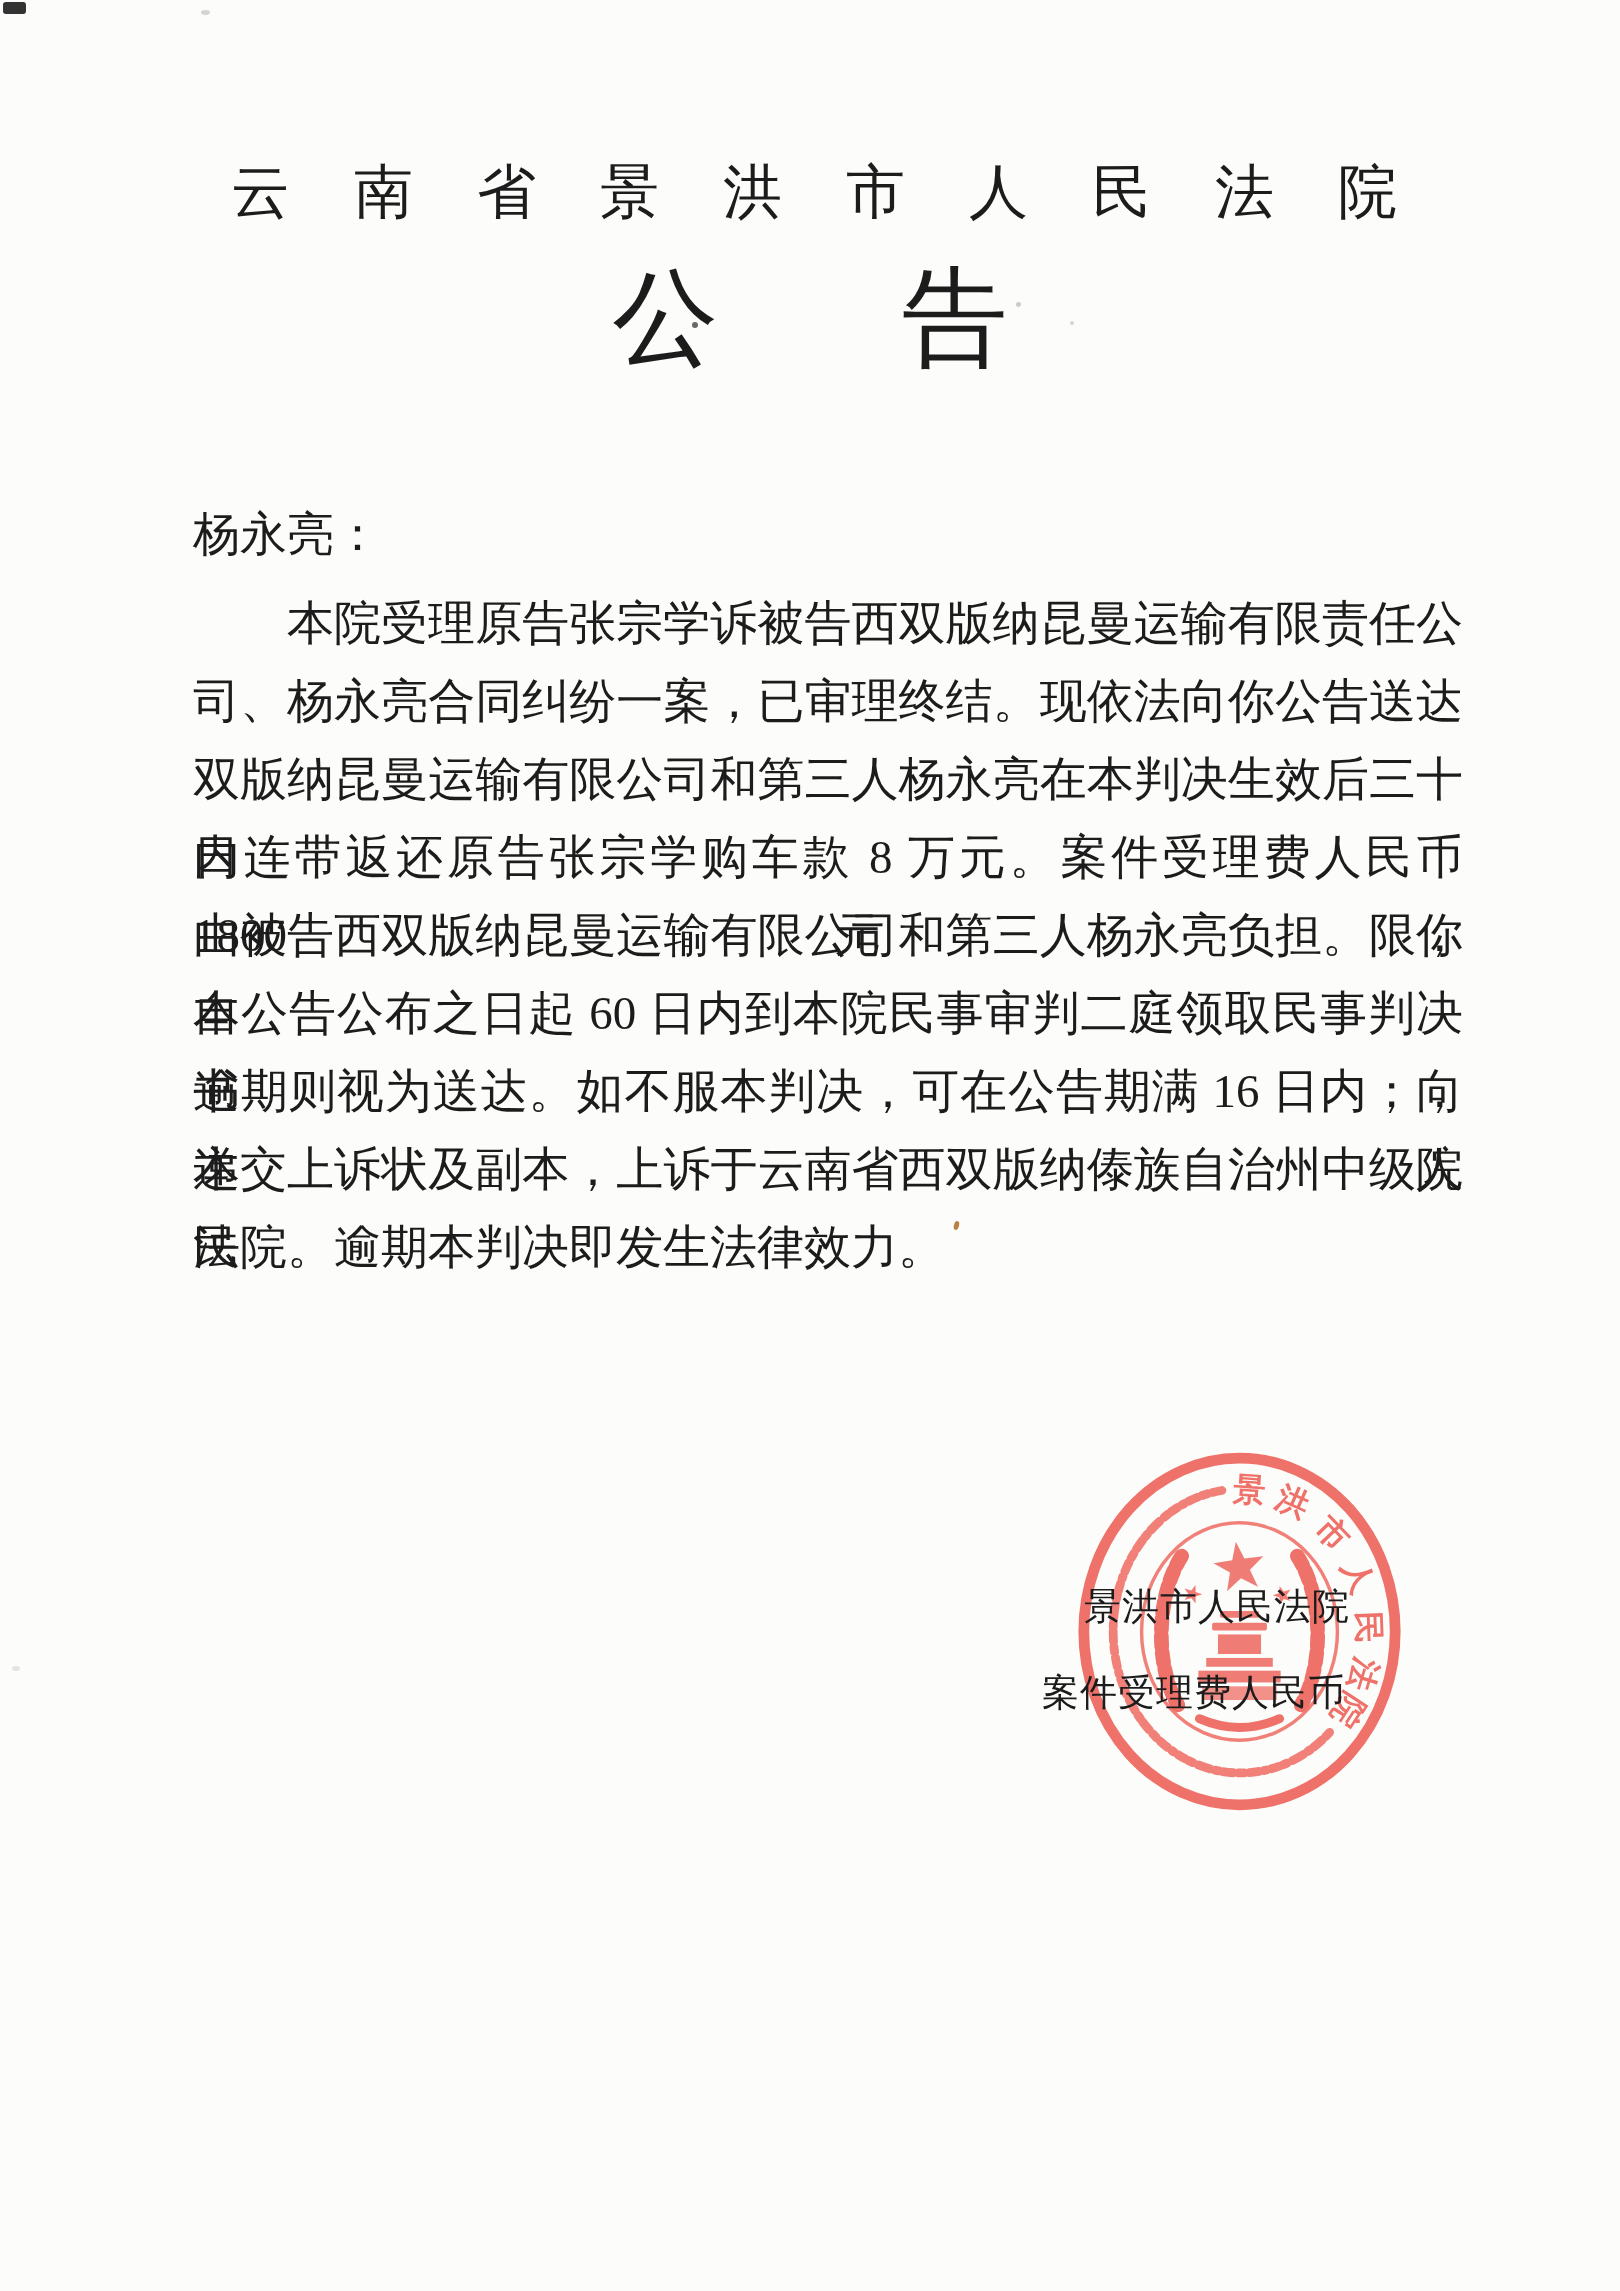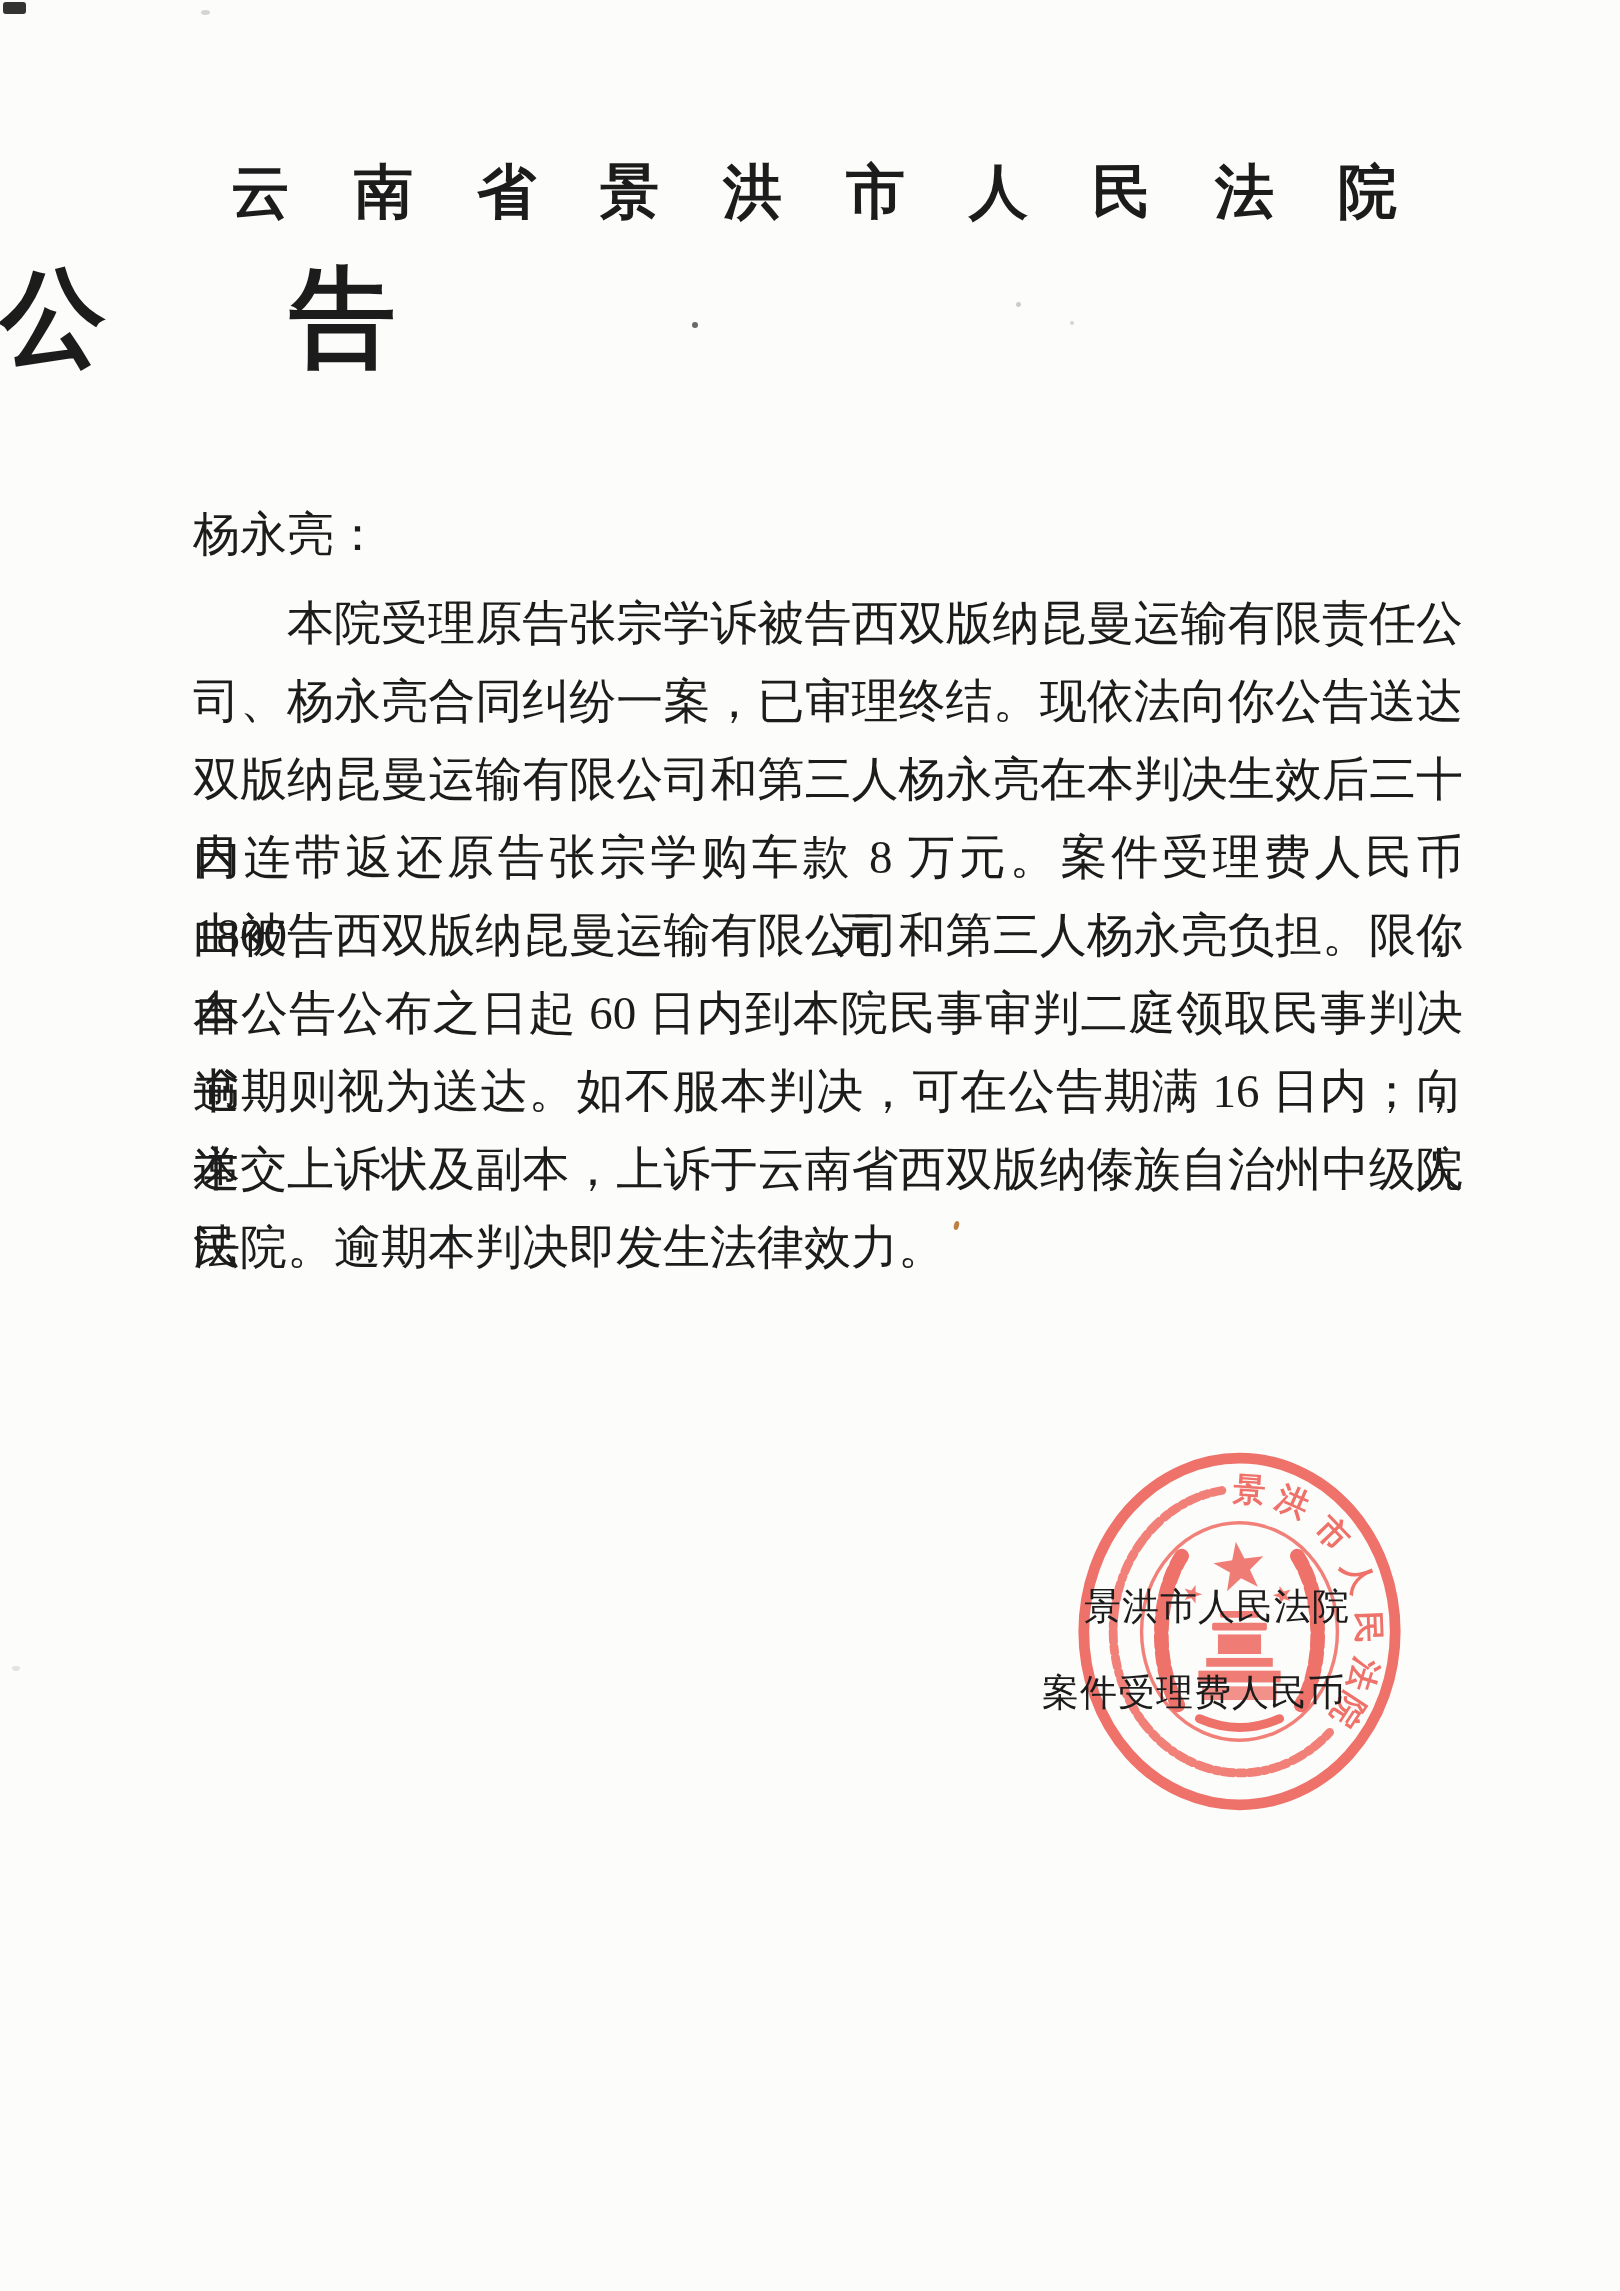"云南省景洪市人民法院" .court-name { font-weight: 700 -> 400 }
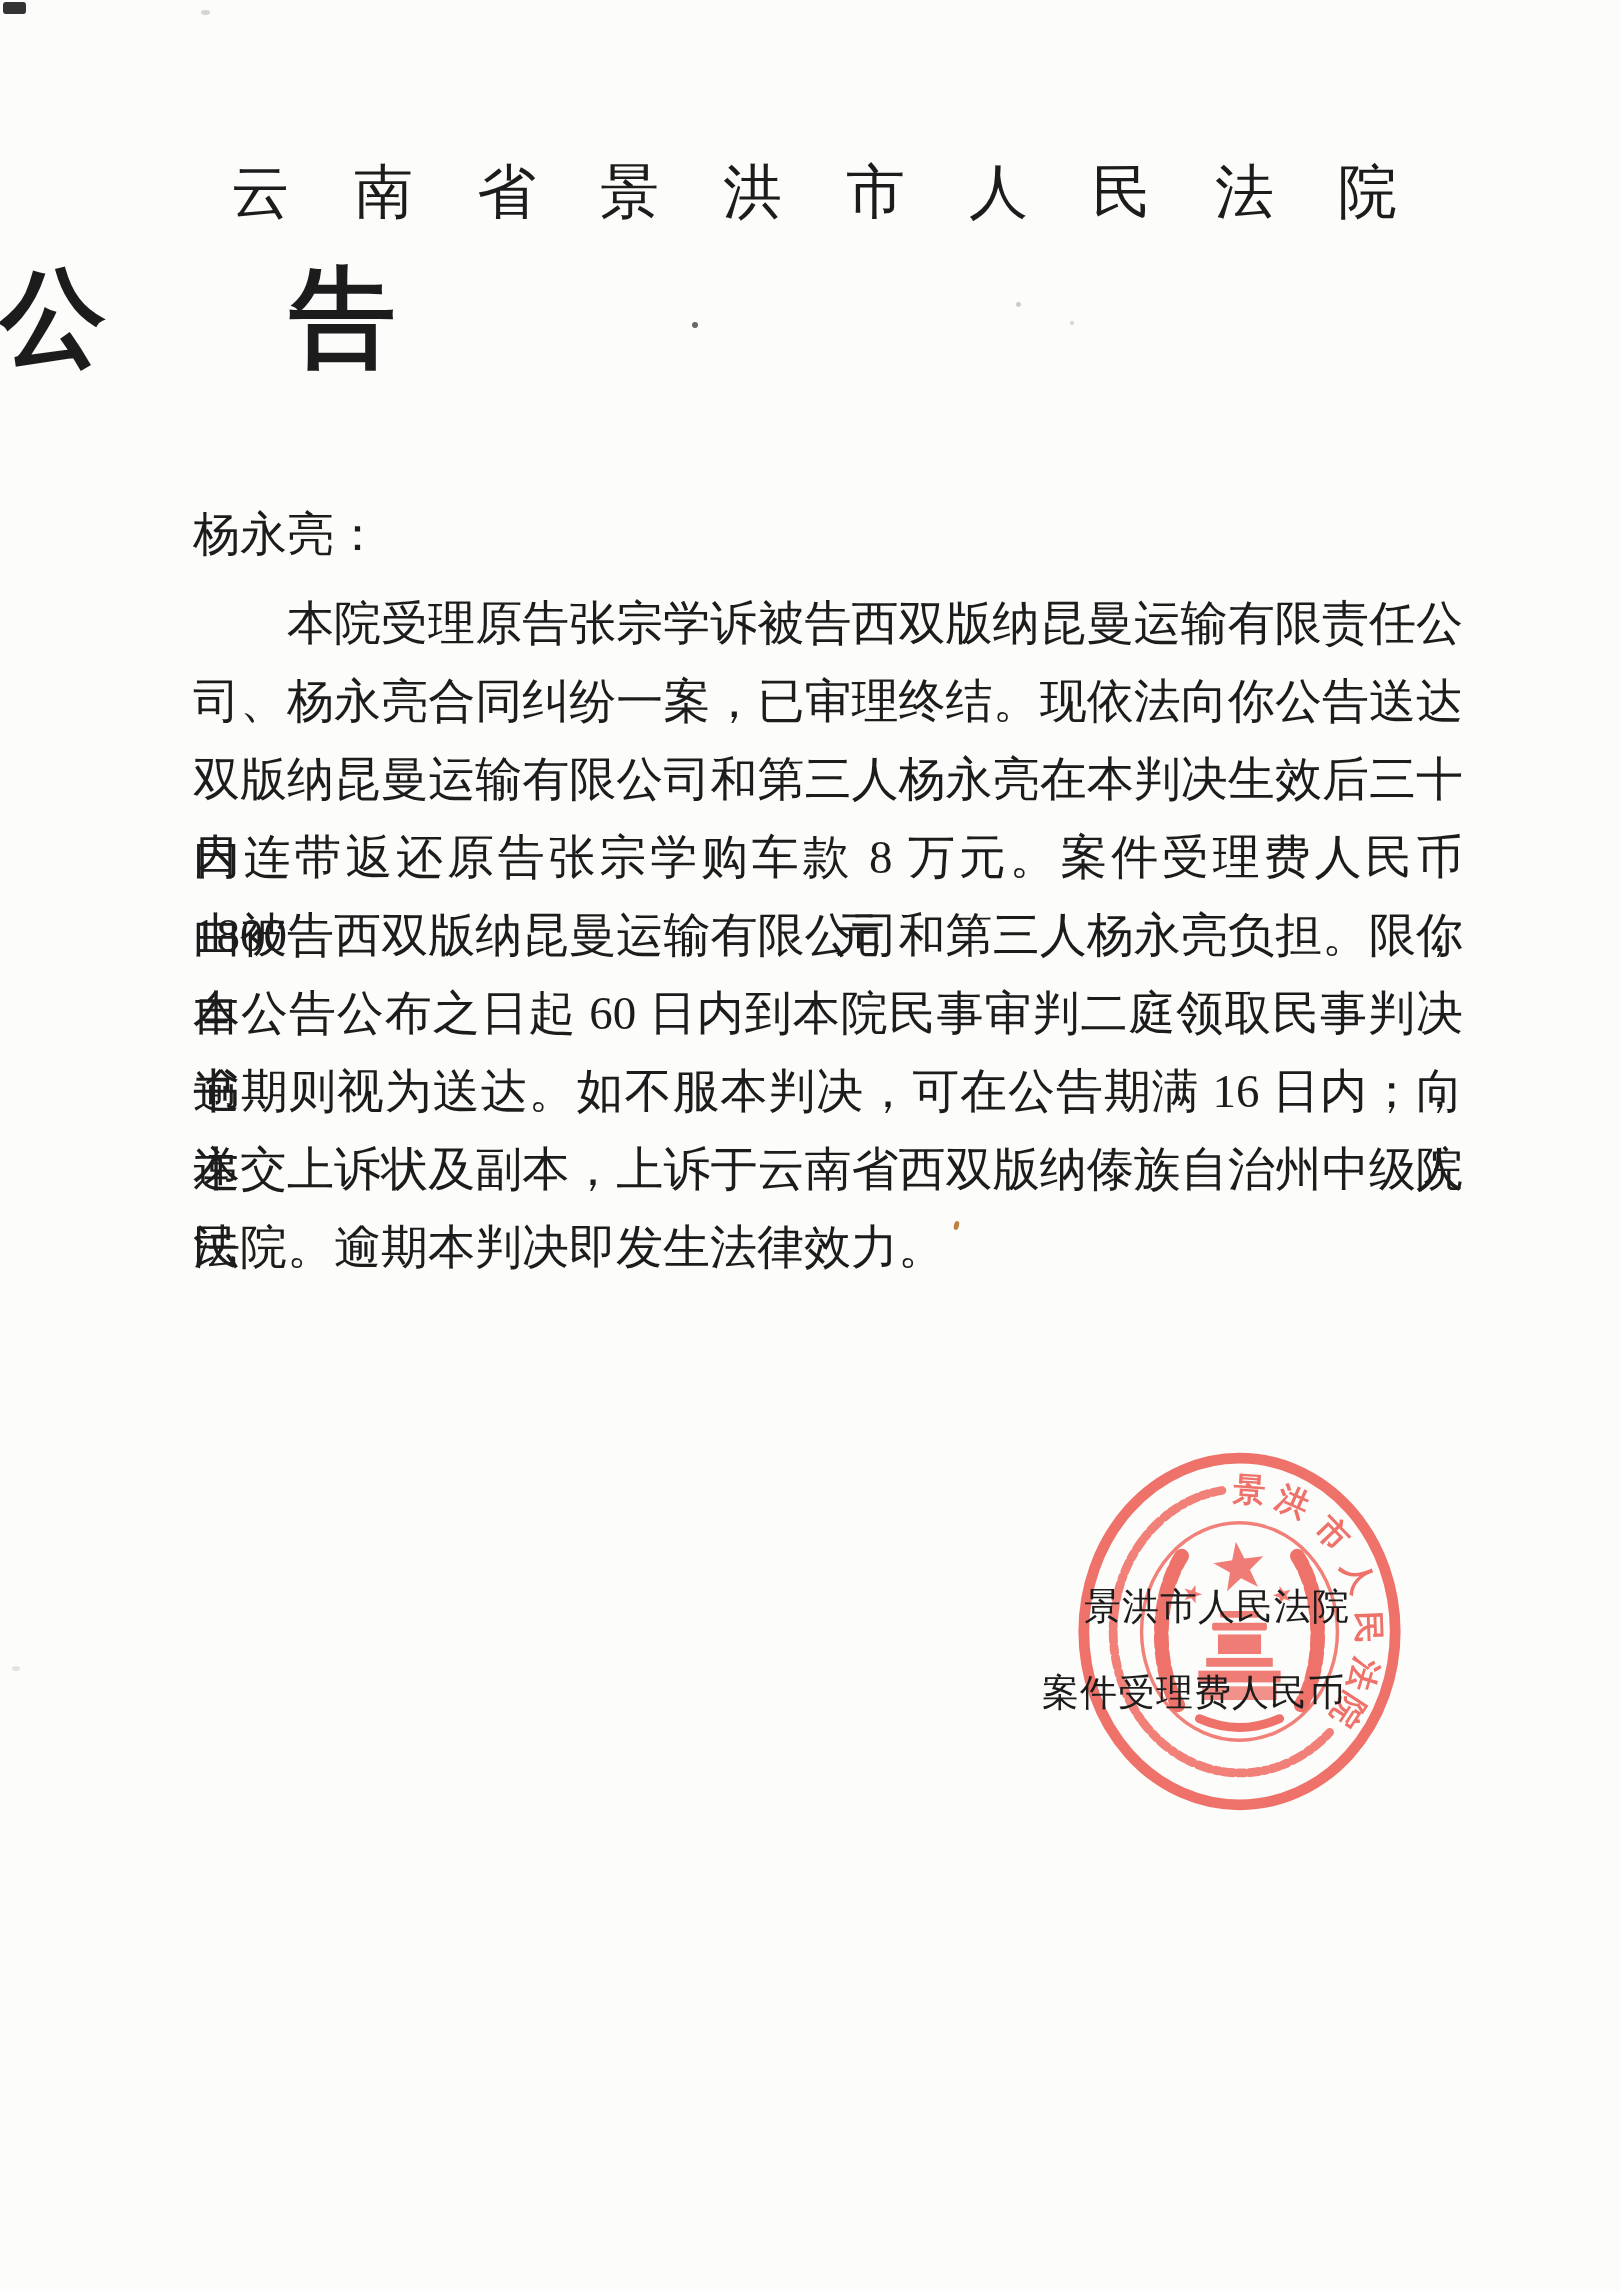"公 告" .notice-title { font-weight: 700 -> 400; text-align: none -> center }
